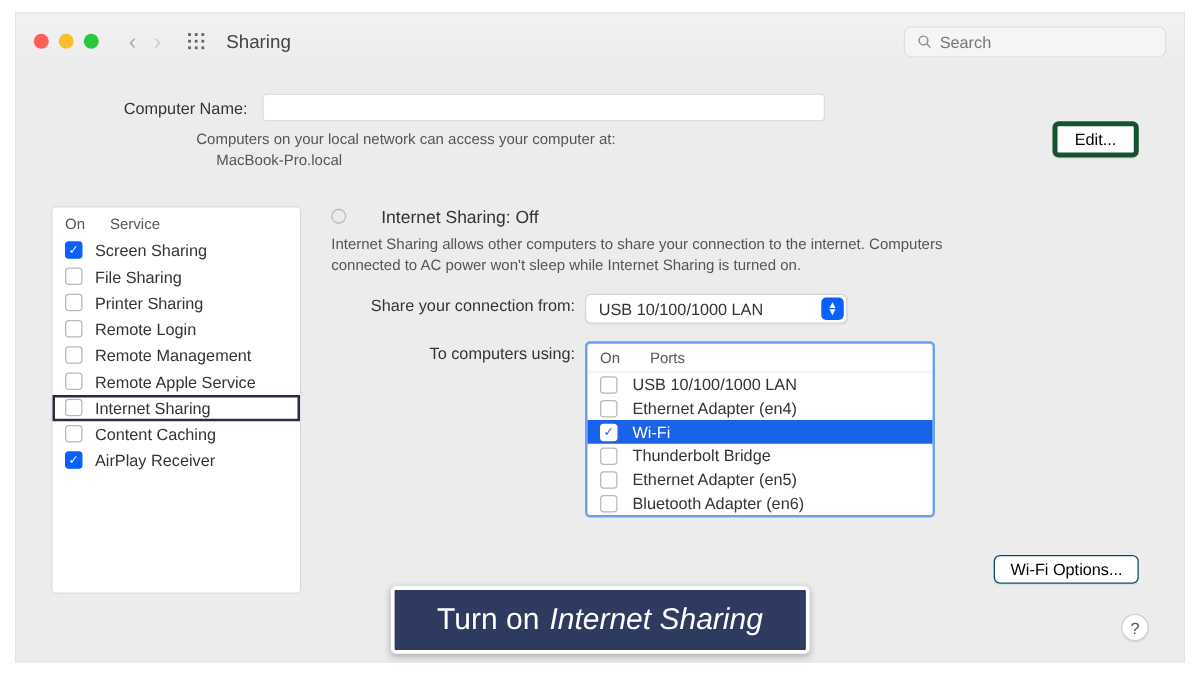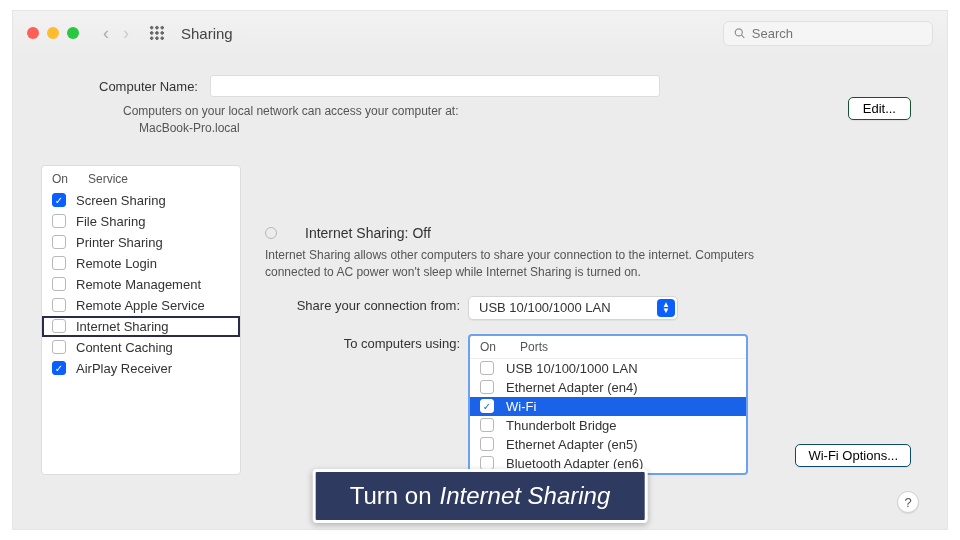"Computers on your local network" .hint { margin-left: 82px -> 116px }
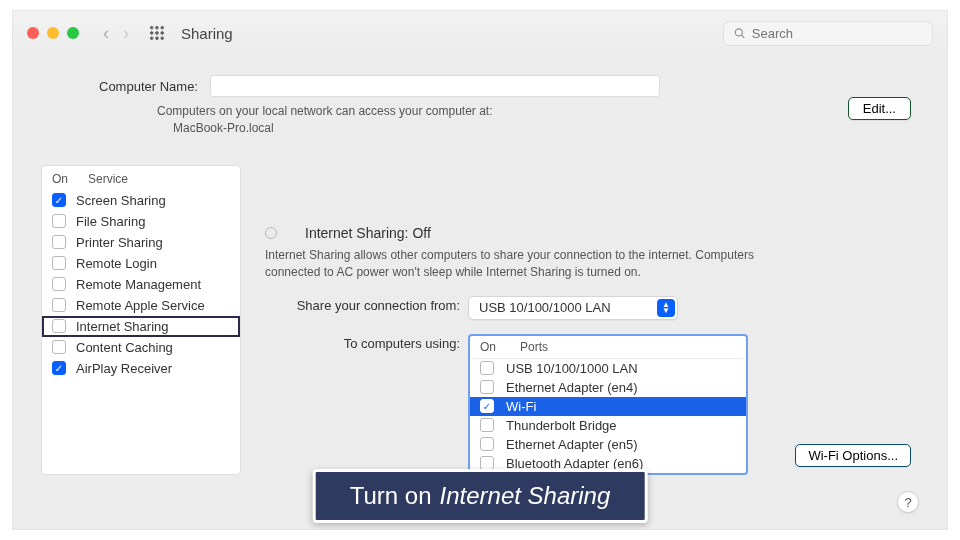"Edit..." .edit-btn { border: 1px solid #14532d -> 4px solid #14532d }
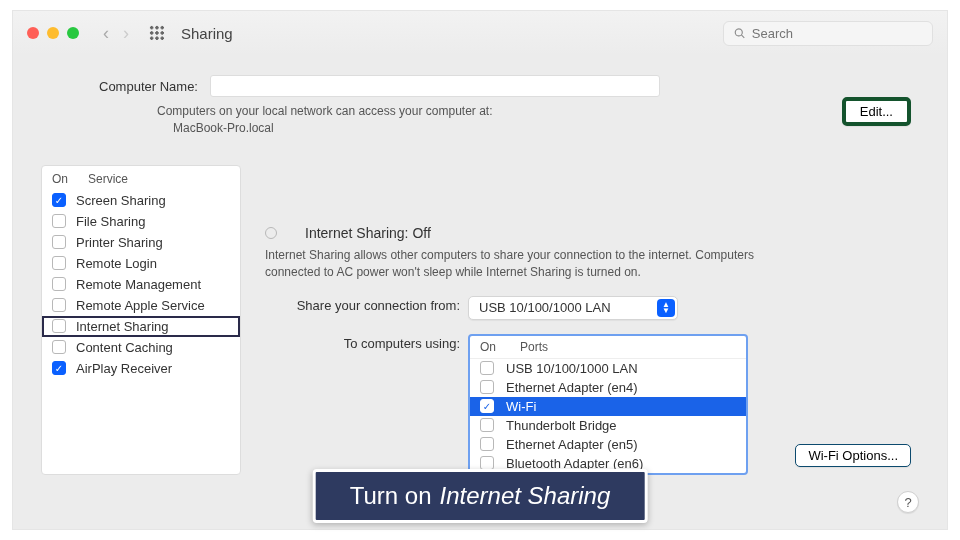"On" .main { align-items: flex-end -> none }
